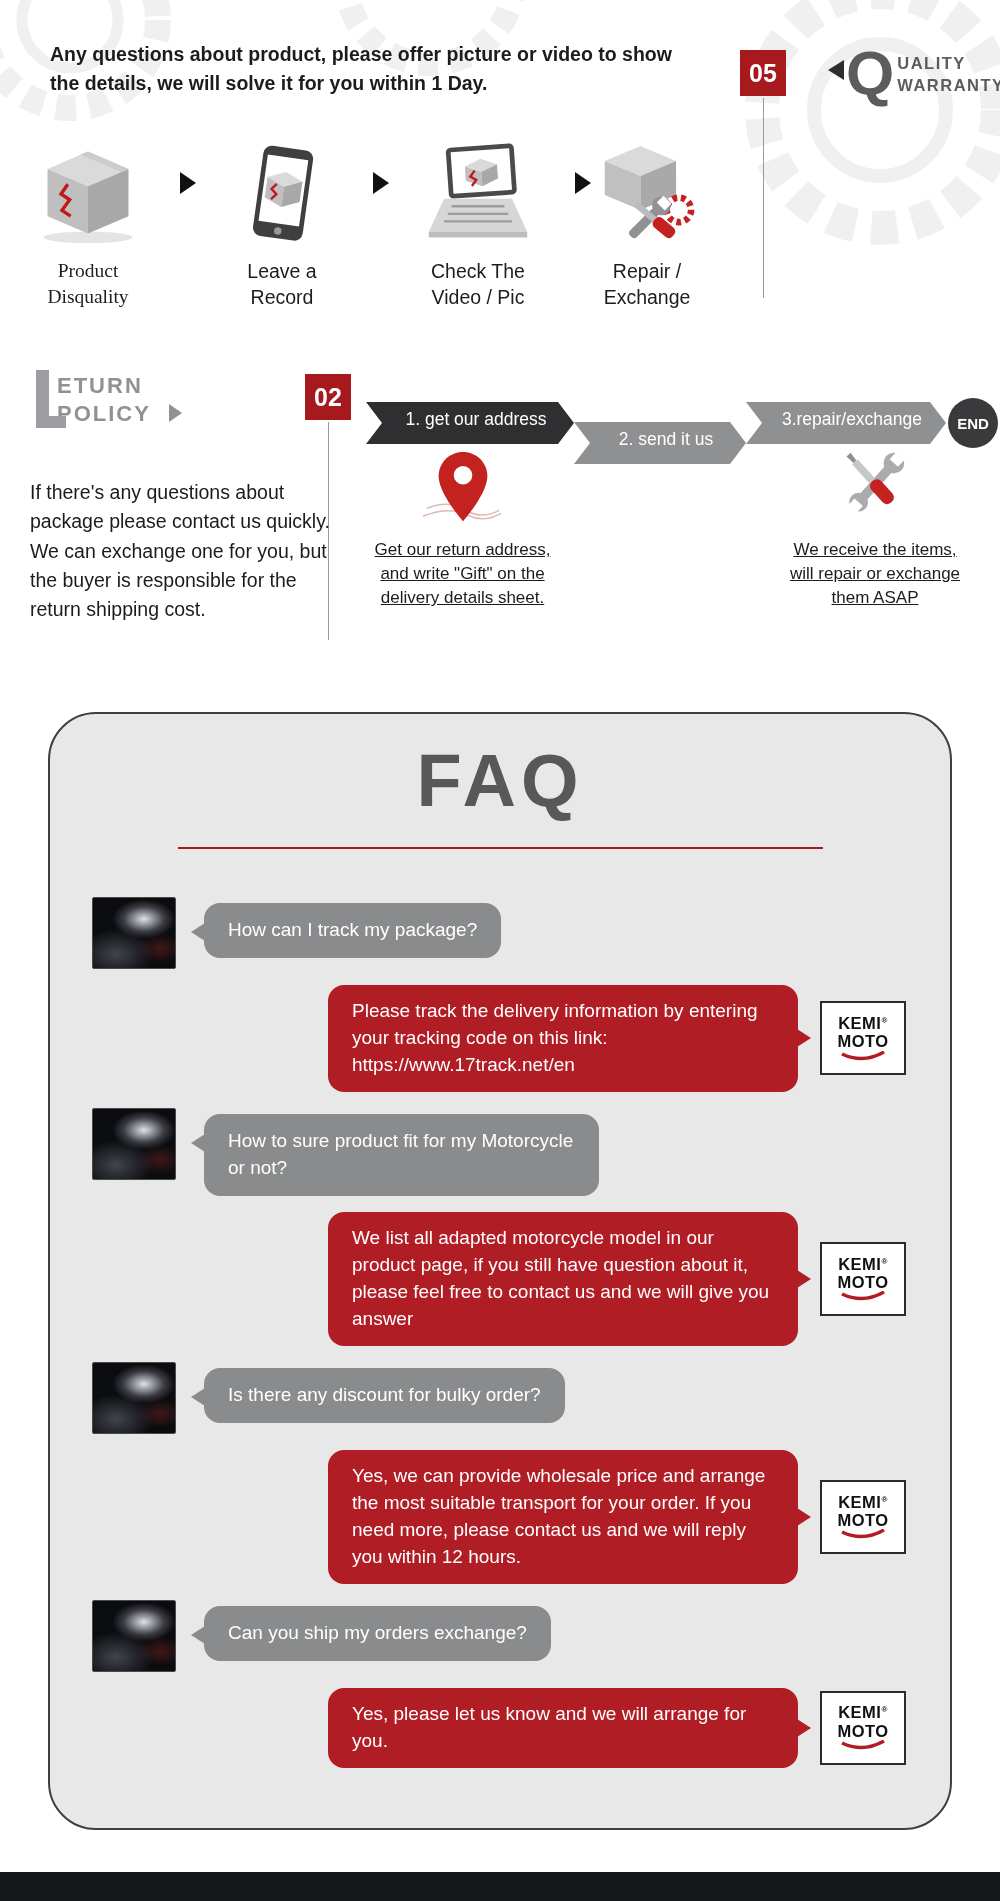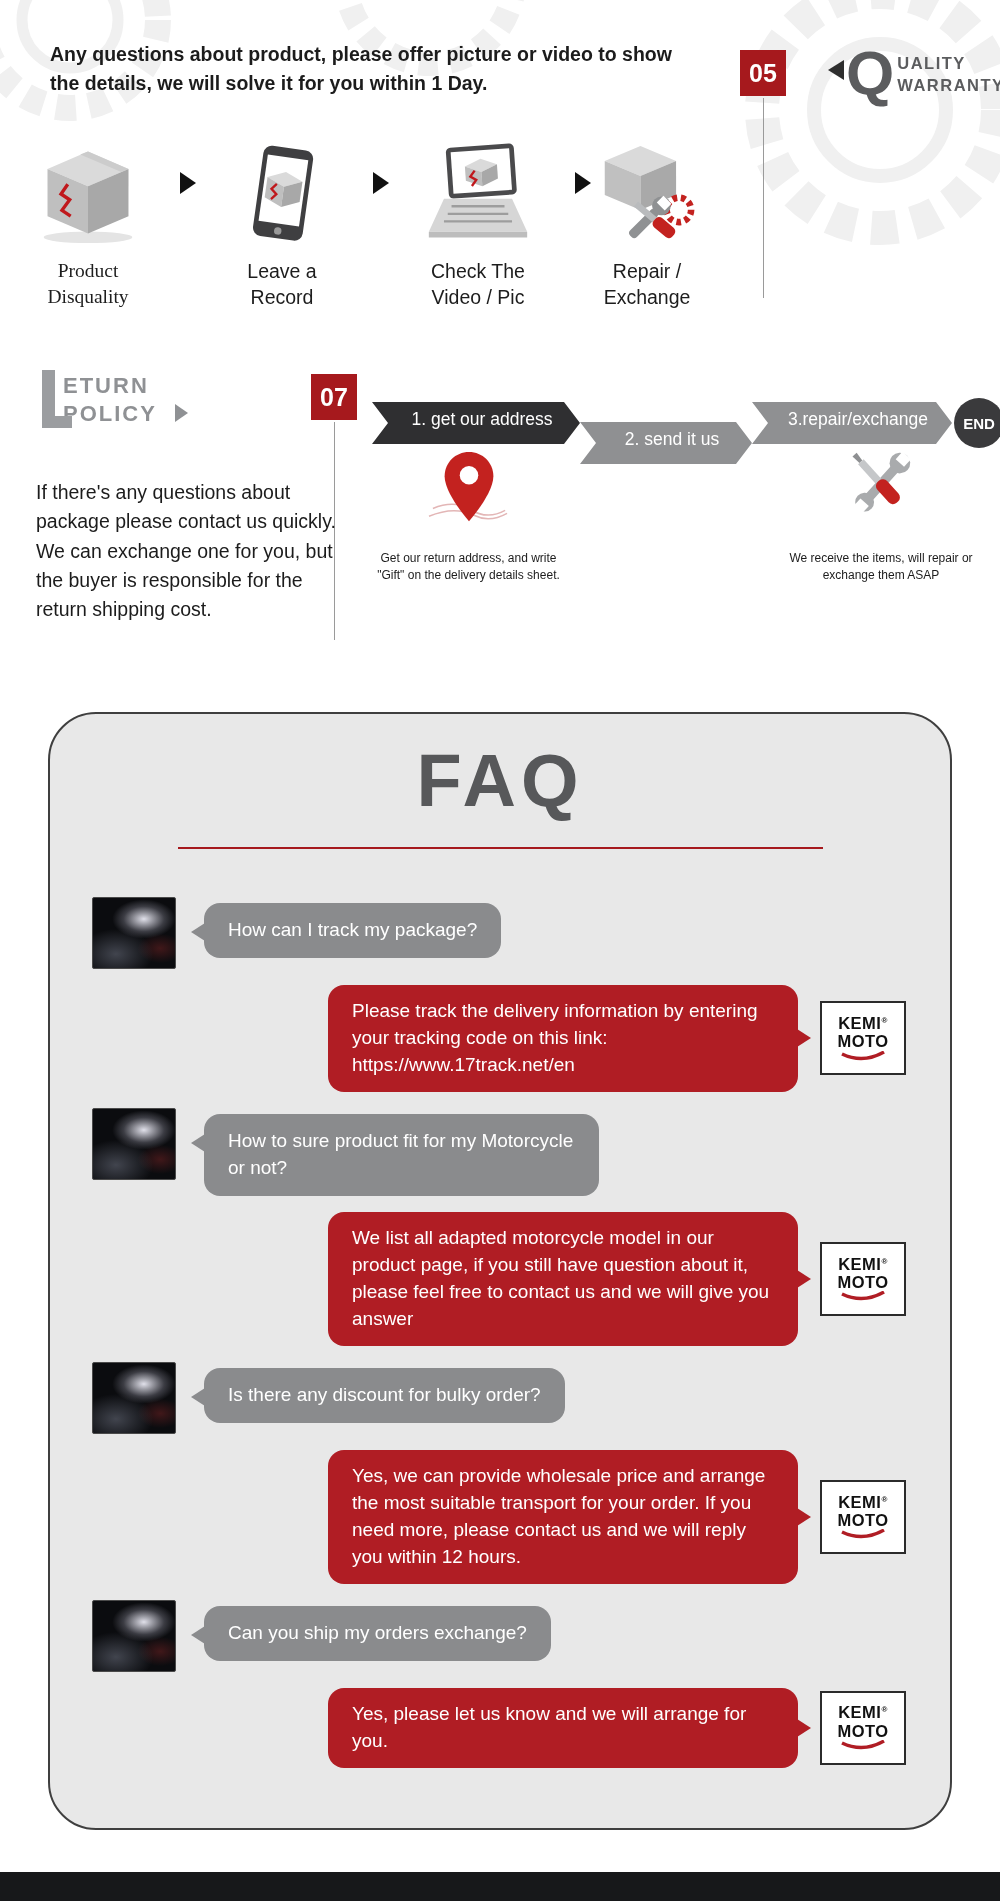"ETURN" .sec-return { left: 14px -> 8px }
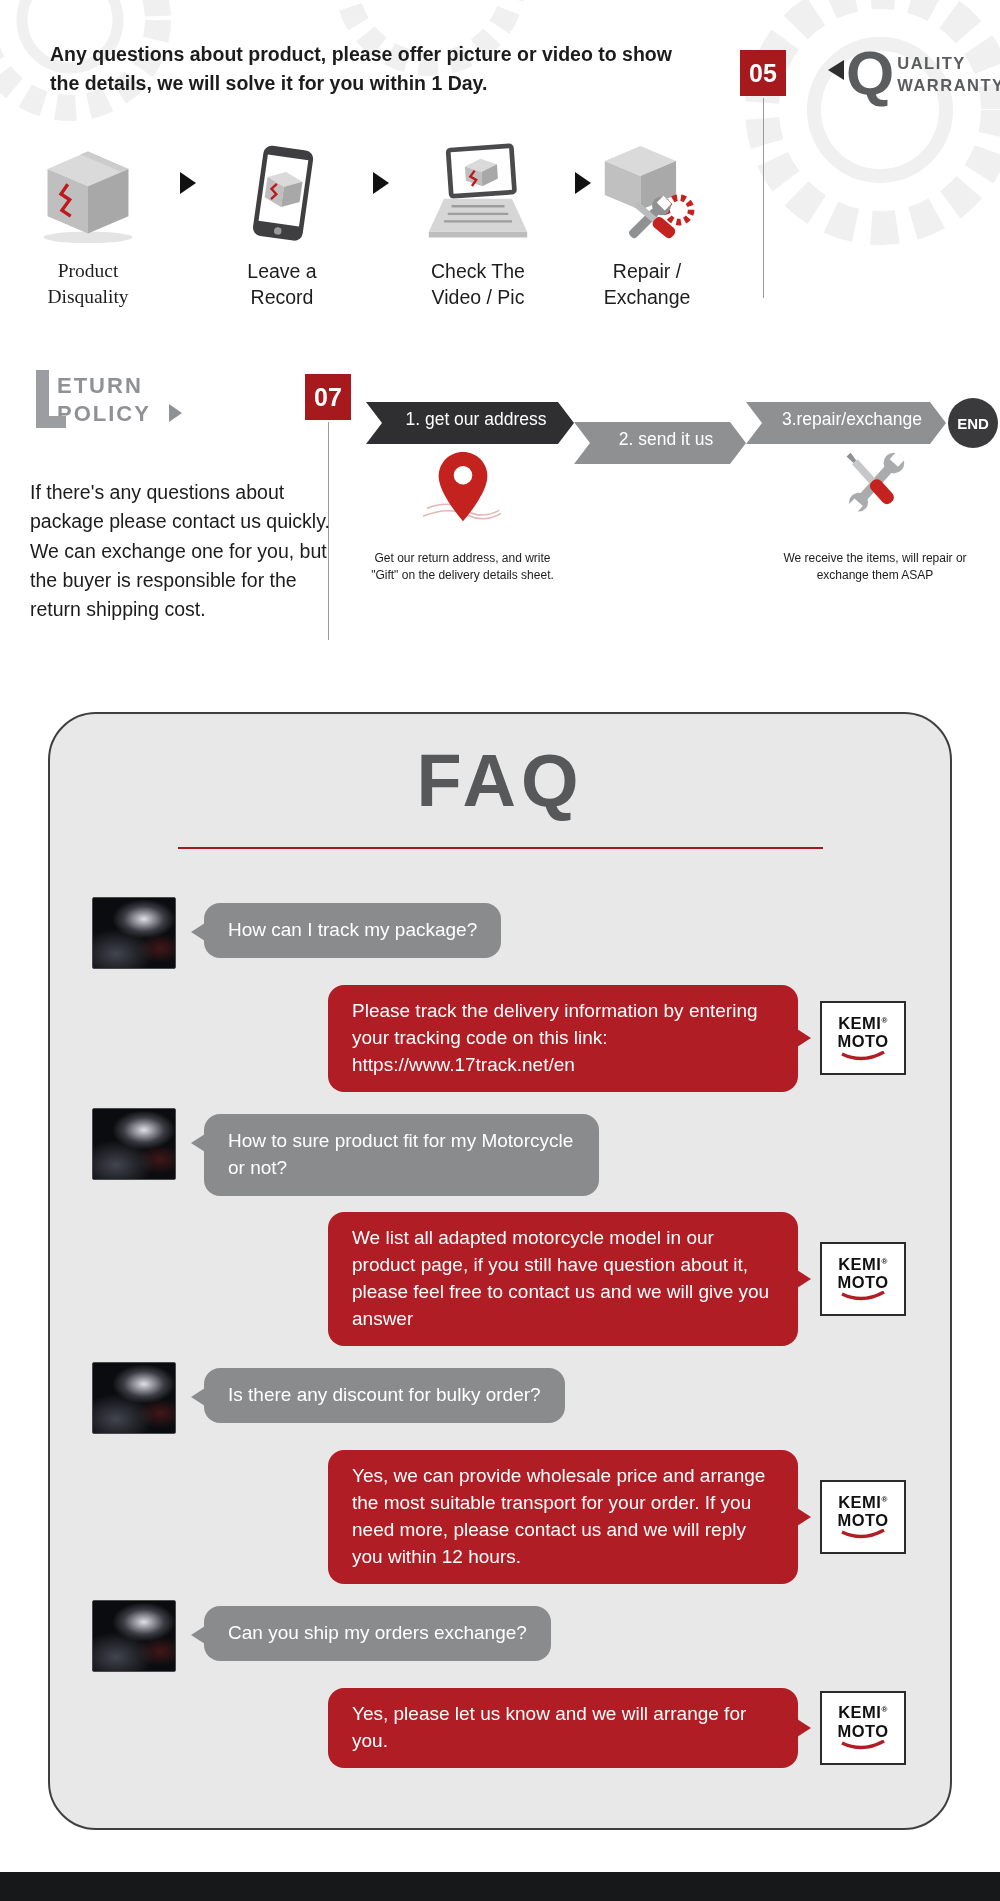"07" div.badge { text: 07 -> 02 }
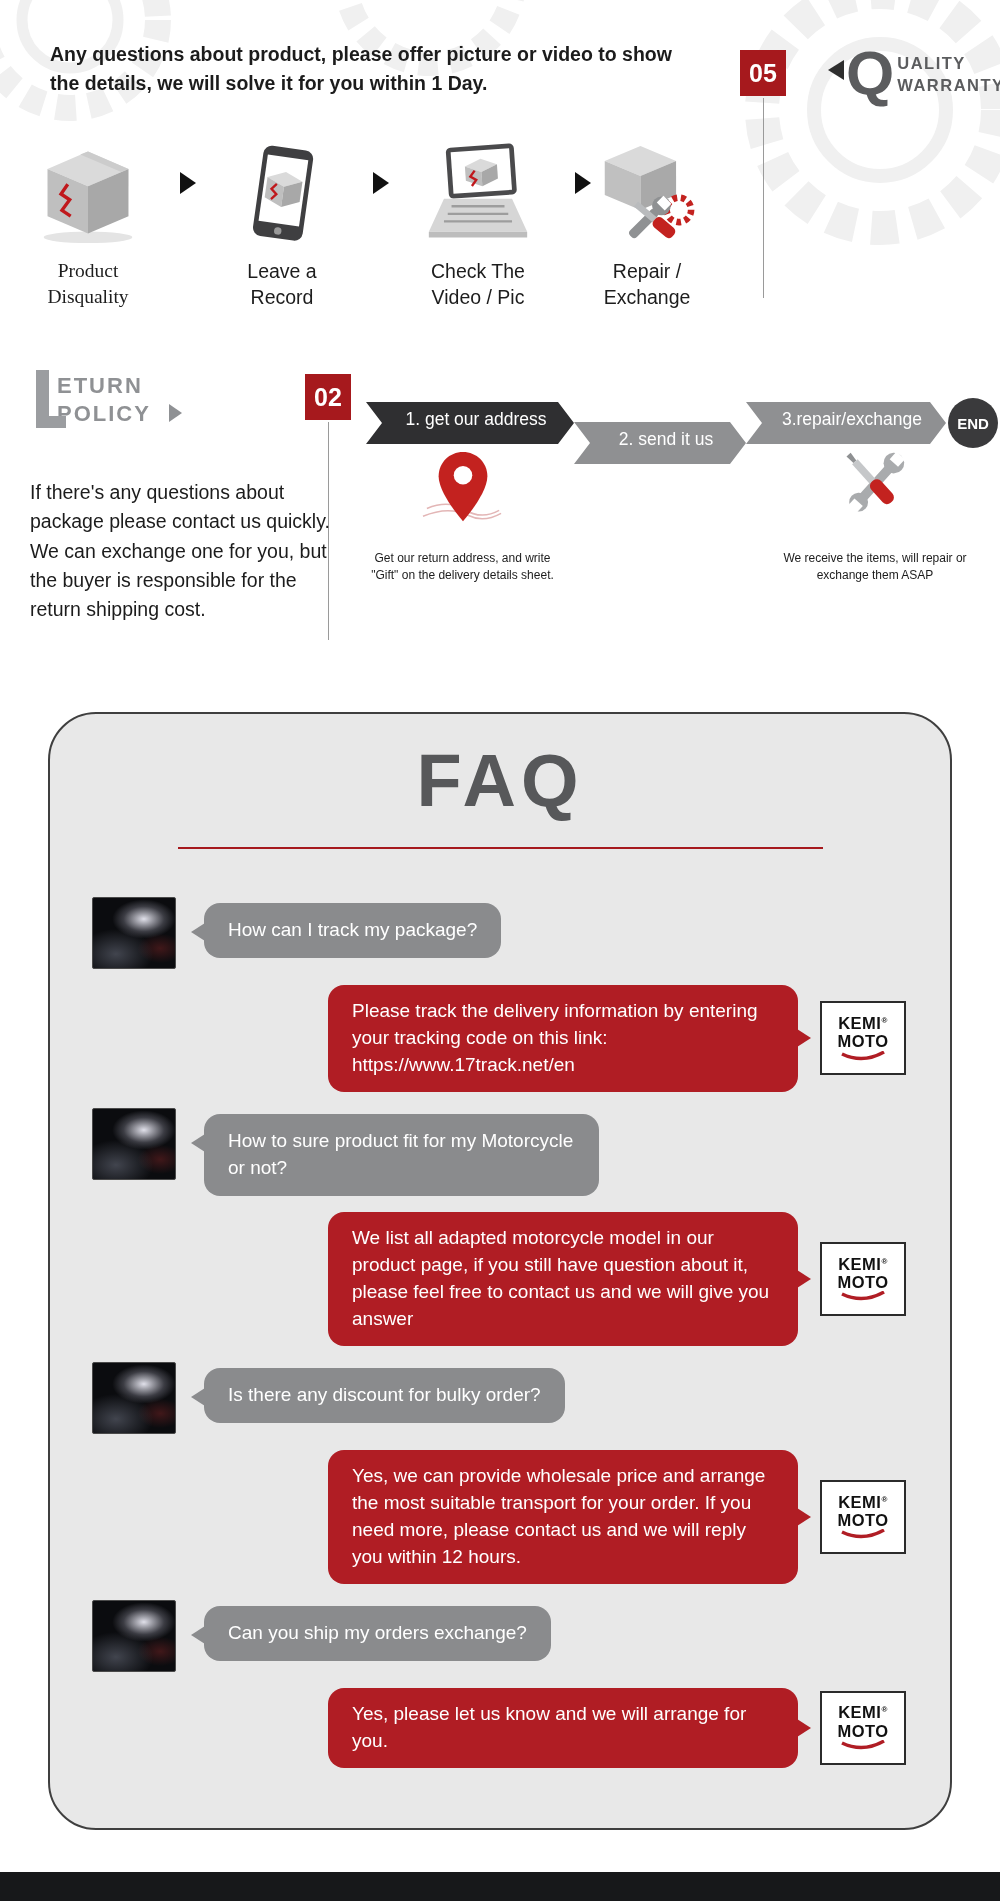"Get our return address, and" .r-text { font-size: 12px -> 17px; margin-top: 22px -> 10px; text-decoration: none -> underline }
